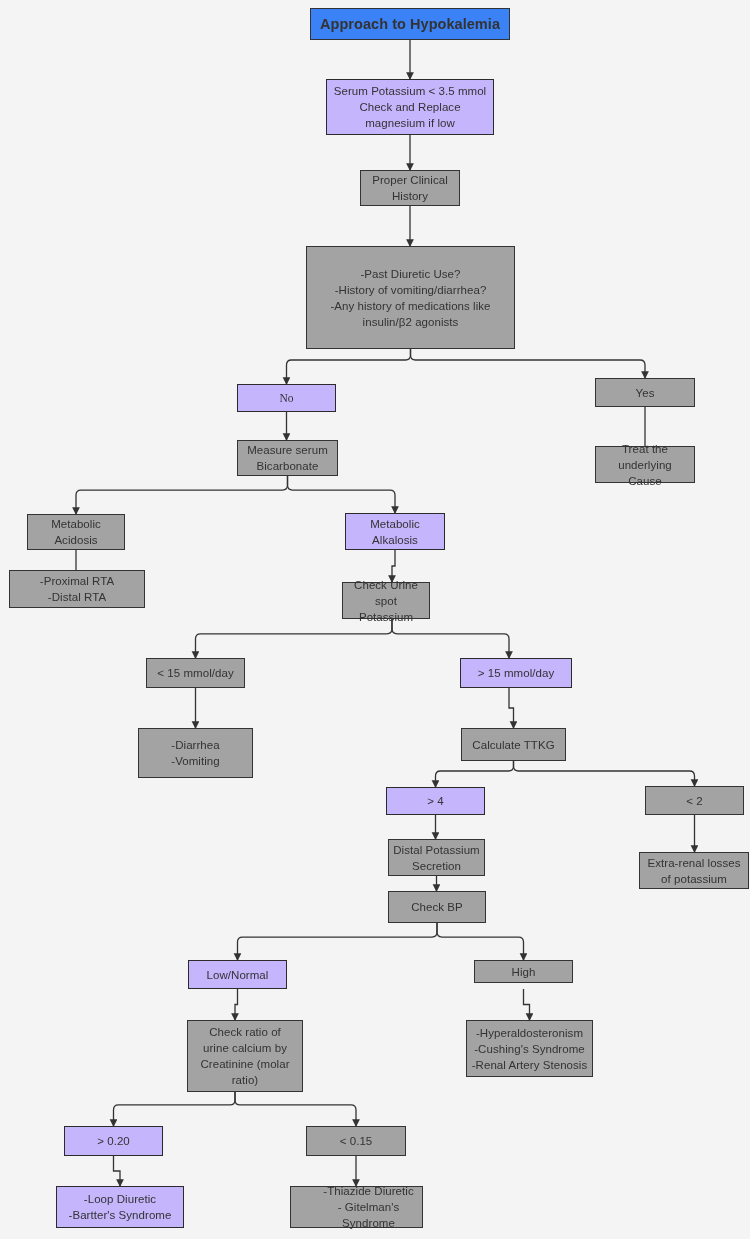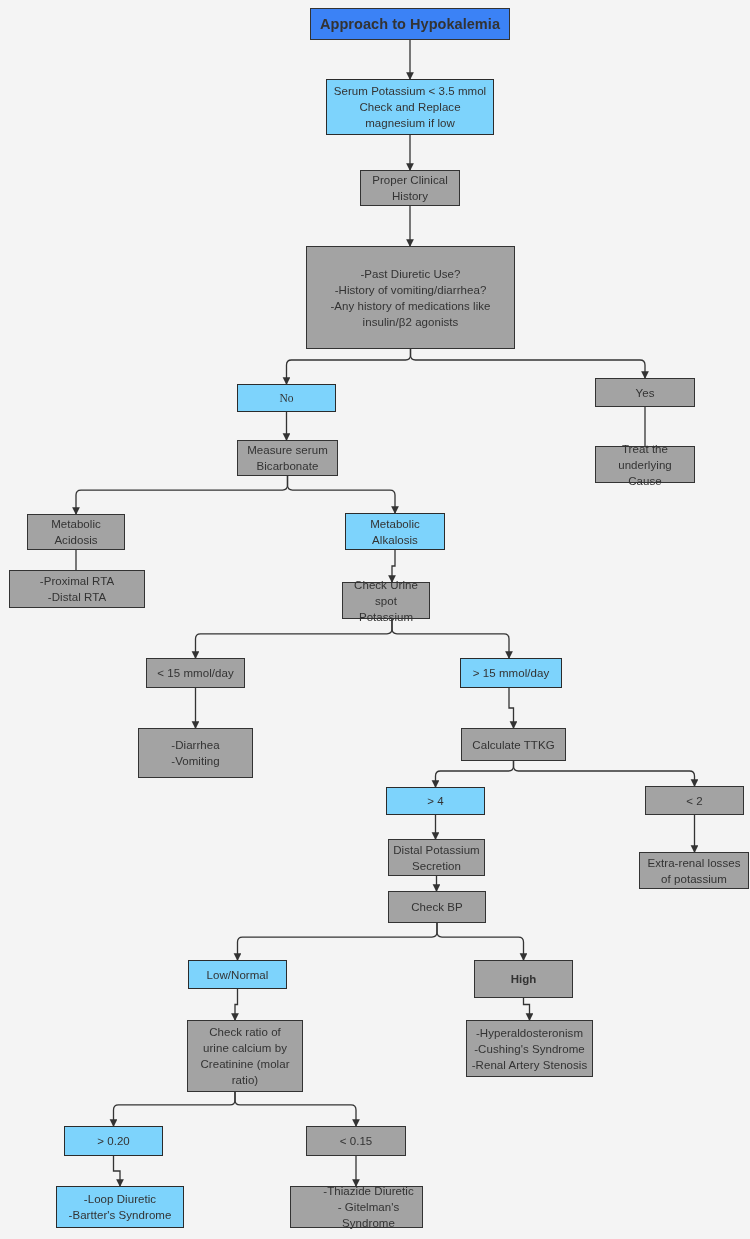"Serum Potassium < 3.5 mmol" .node.yellow { background: #7dd3fc -> #c4b5fd }
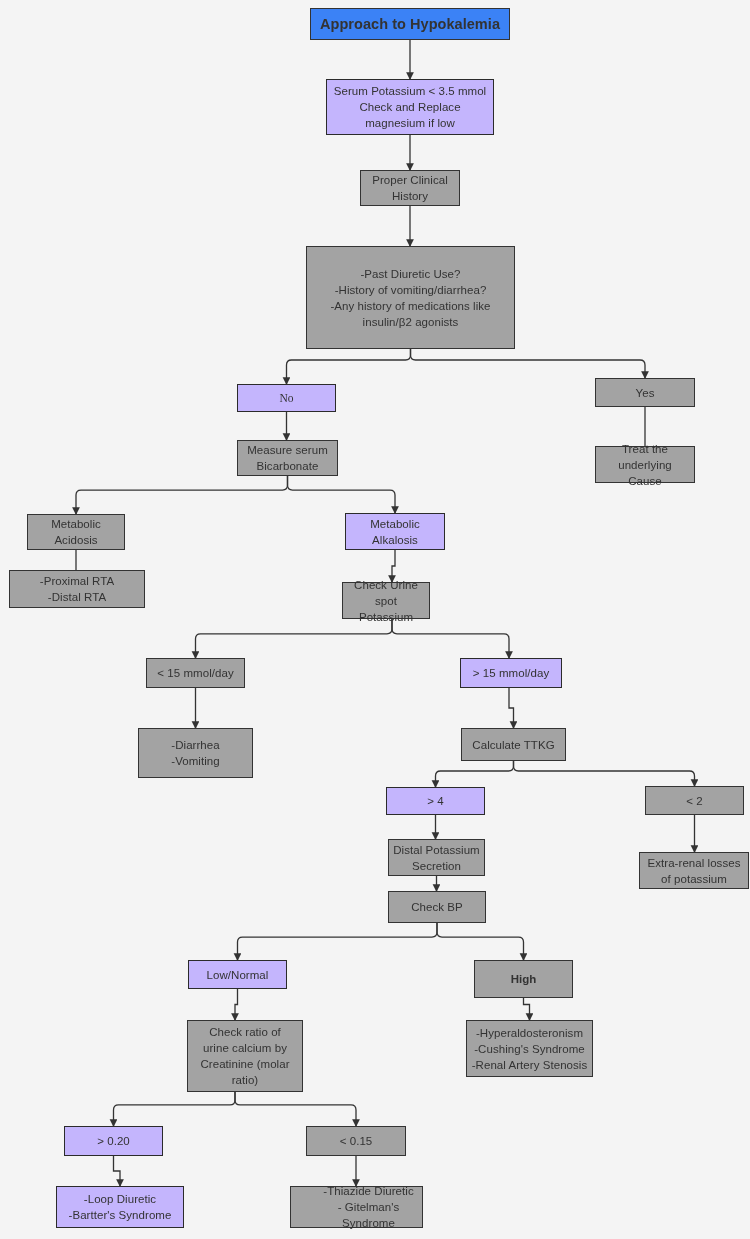"> 15 mmol/day" div.node { width: 102px -> 112px }
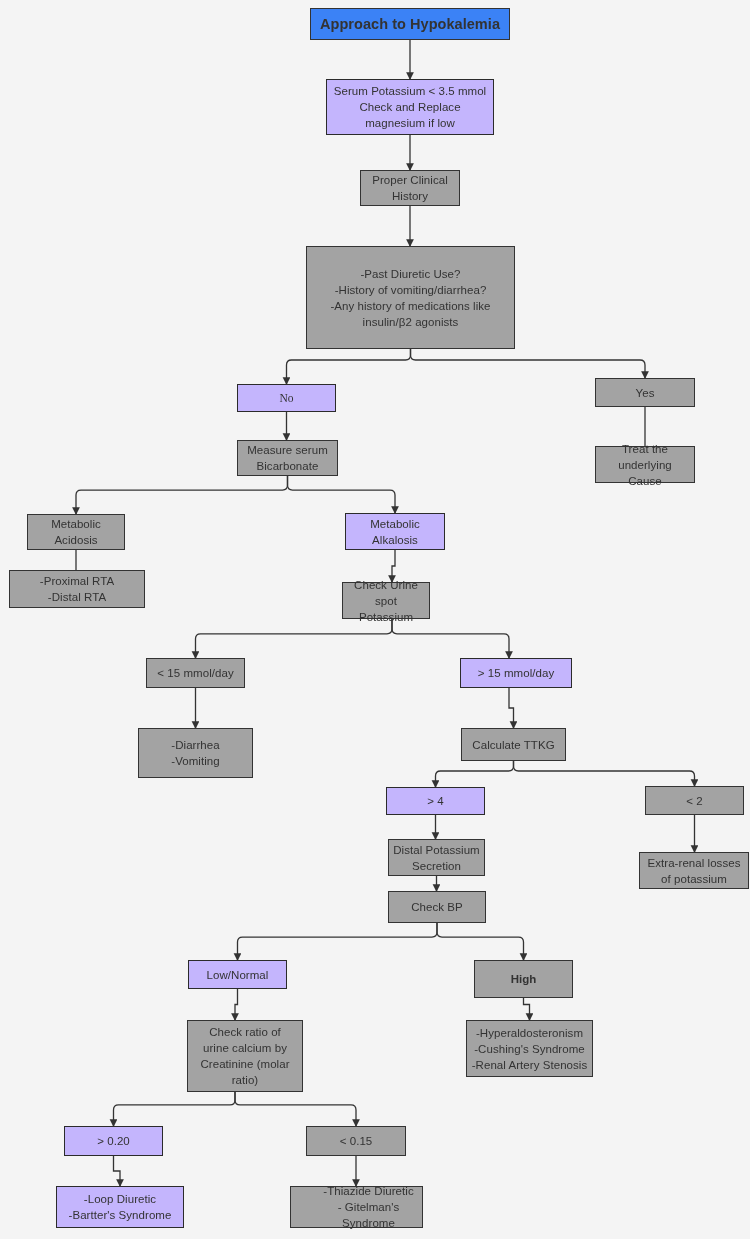"High" div.node { font-weight: bold -> none; height: 38px -> 23px }
